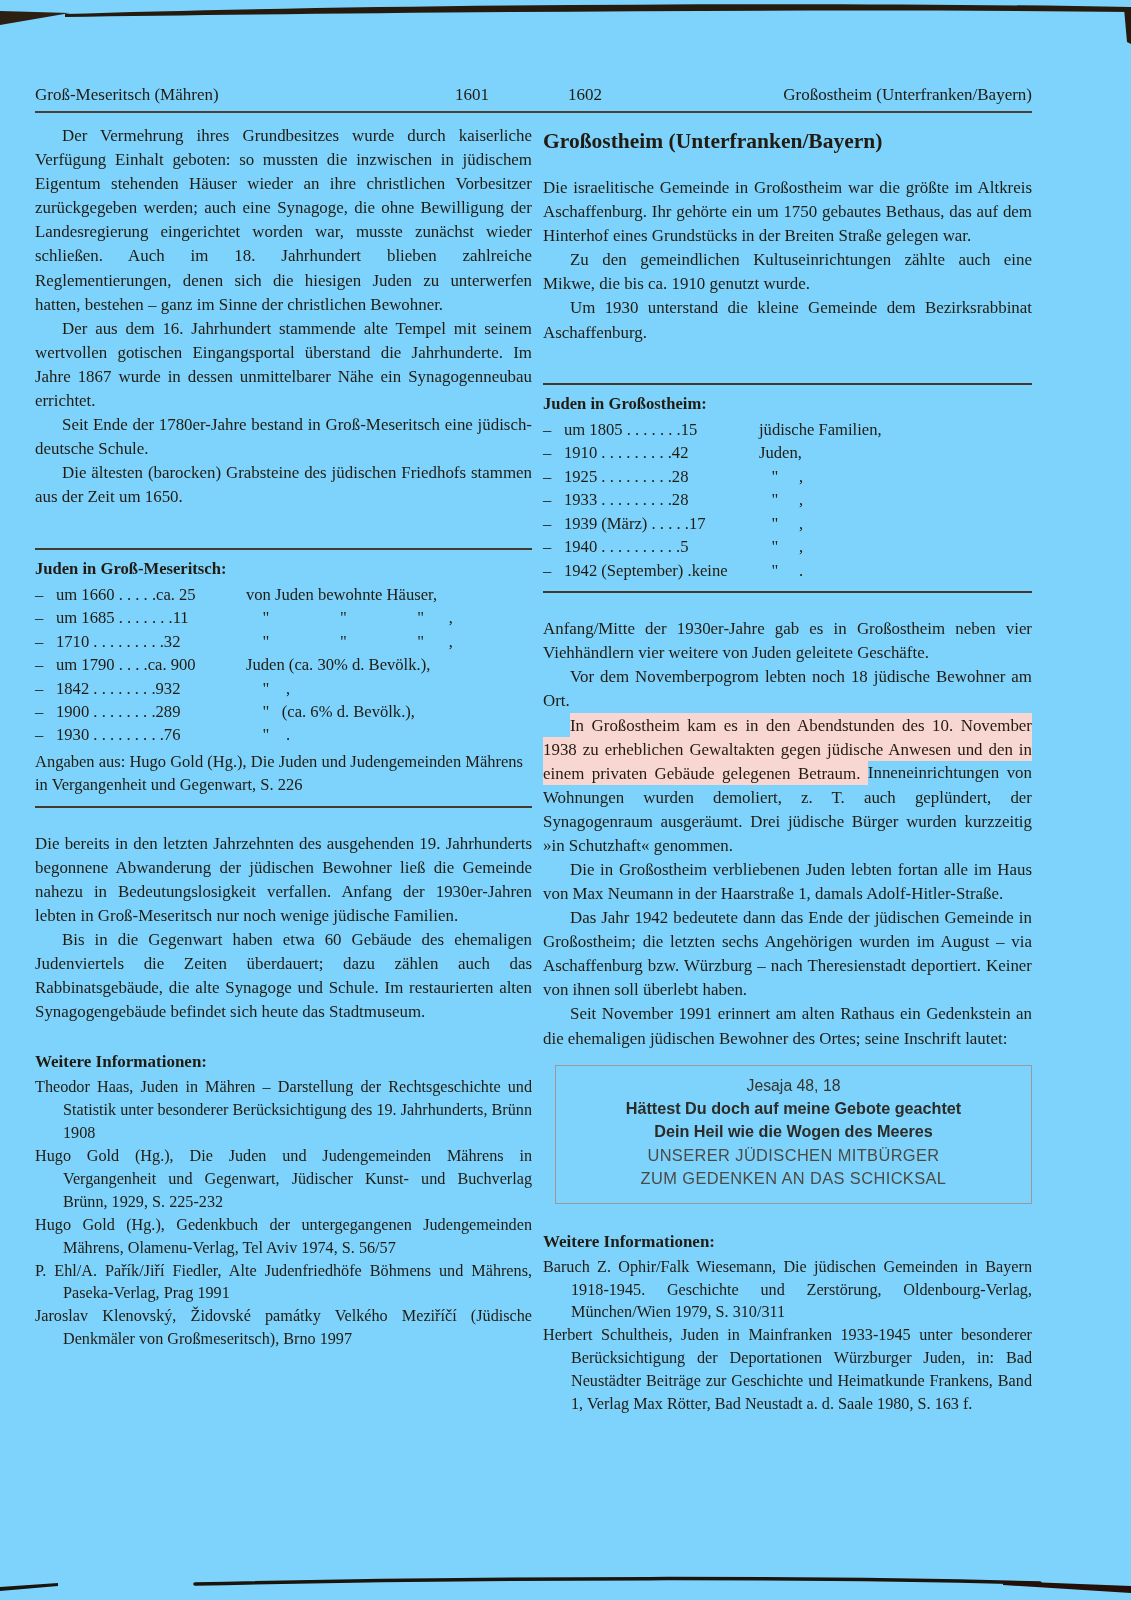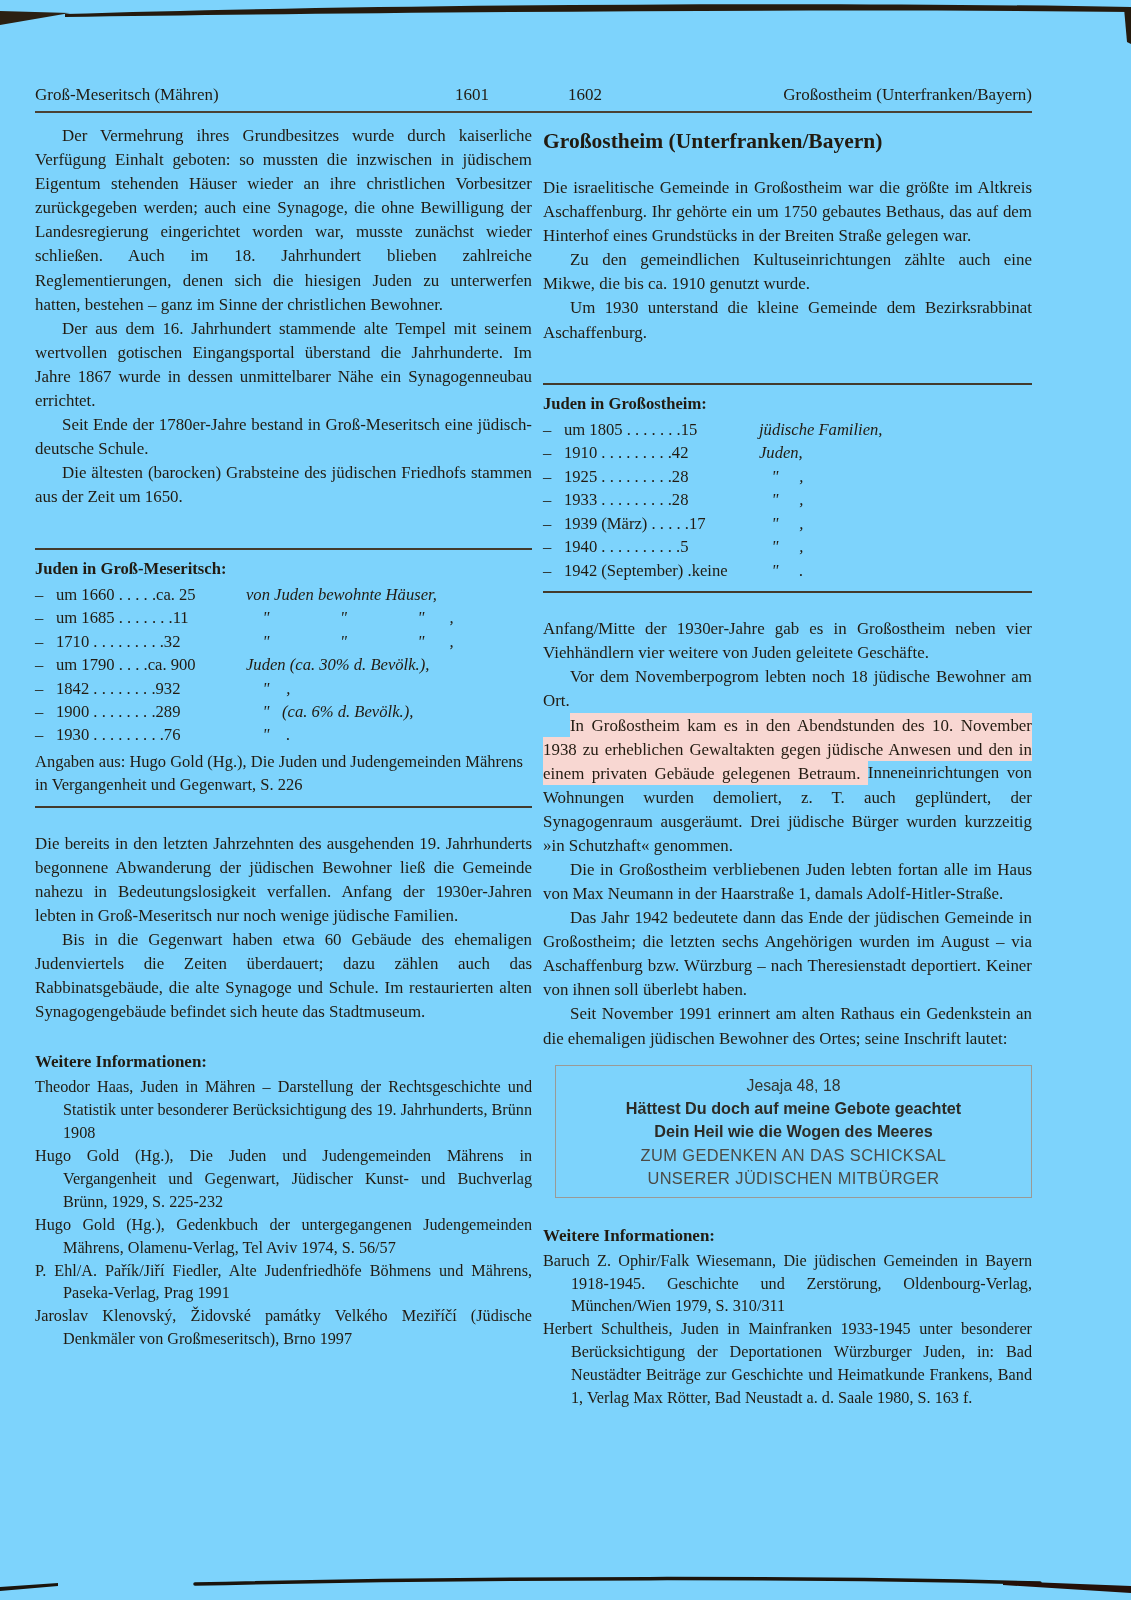"jüdische Familien," .dt-desc { font-style: italic -> none }
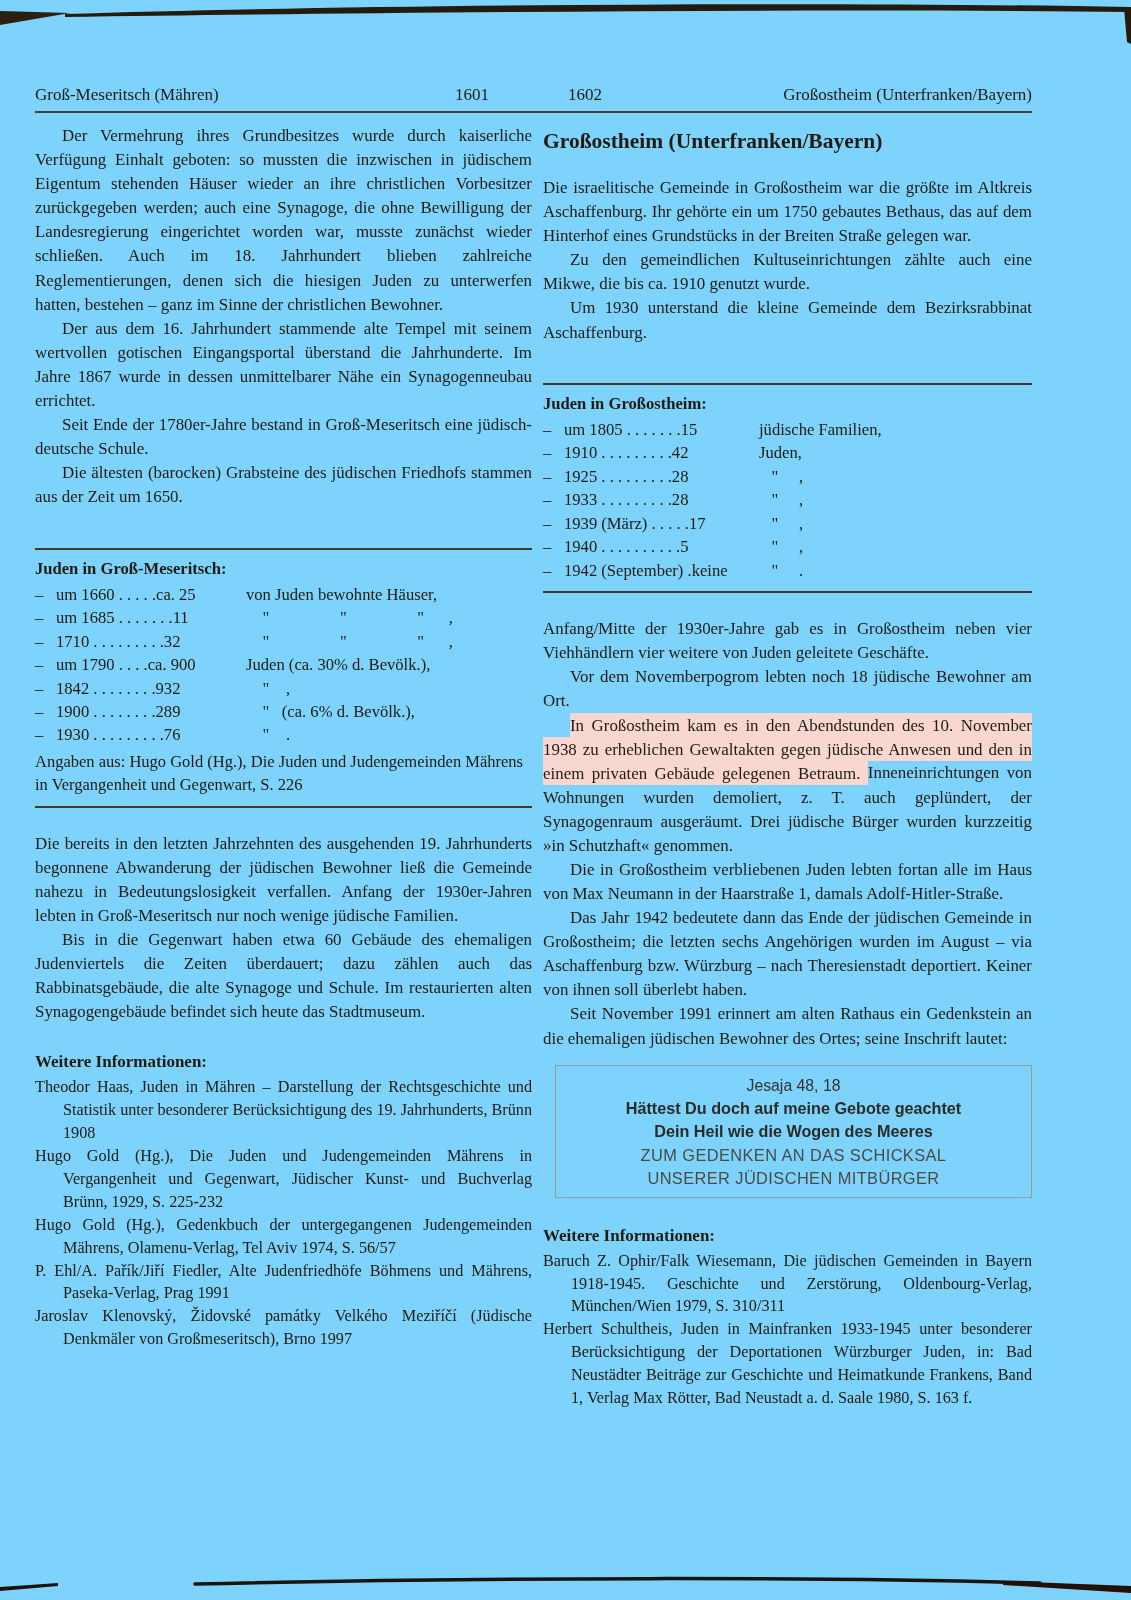"Jesaja 48, 18" .memorial { padding: 8px 8px 6px 8px -> 8px 8px 12px 8px }
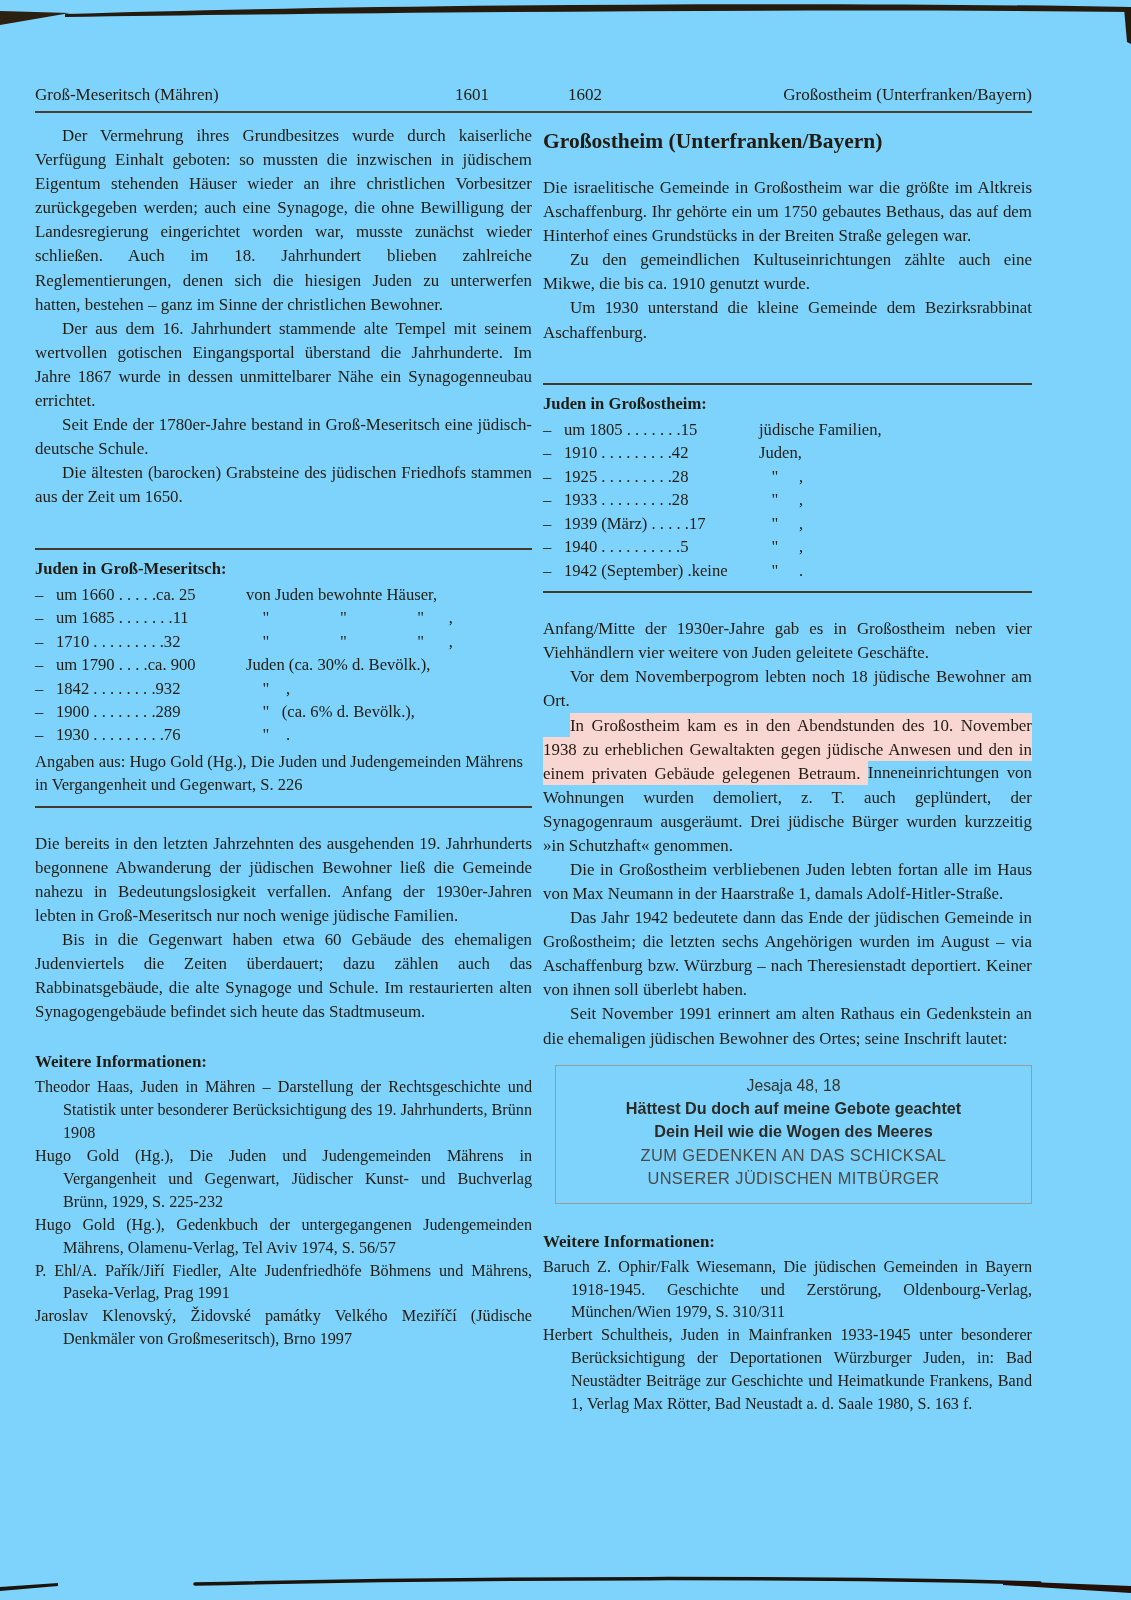"ZUM GEDENKEN AN DAS SCHICKSAL" span.mem-line { order: before "UNSERER JÜDISCHEN MITBÜRGER" -> after "UNSERER JÜDISCHEN MITBÜRGER" }
